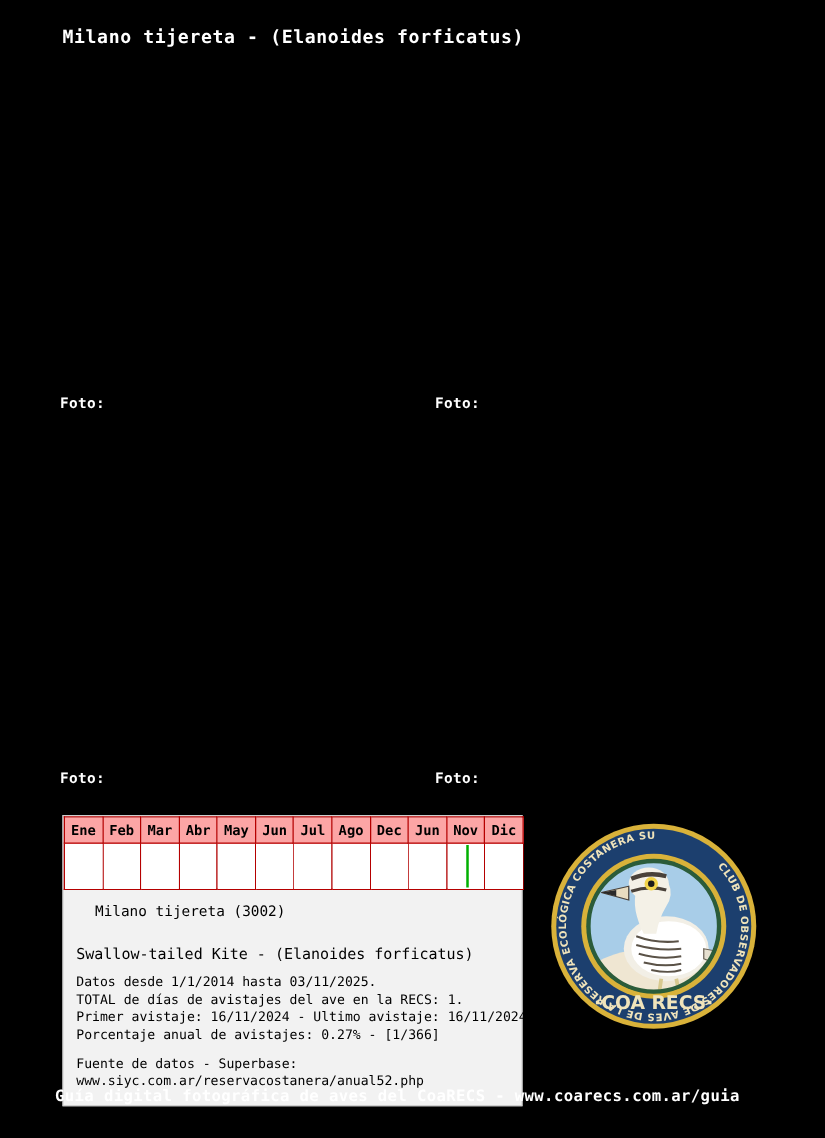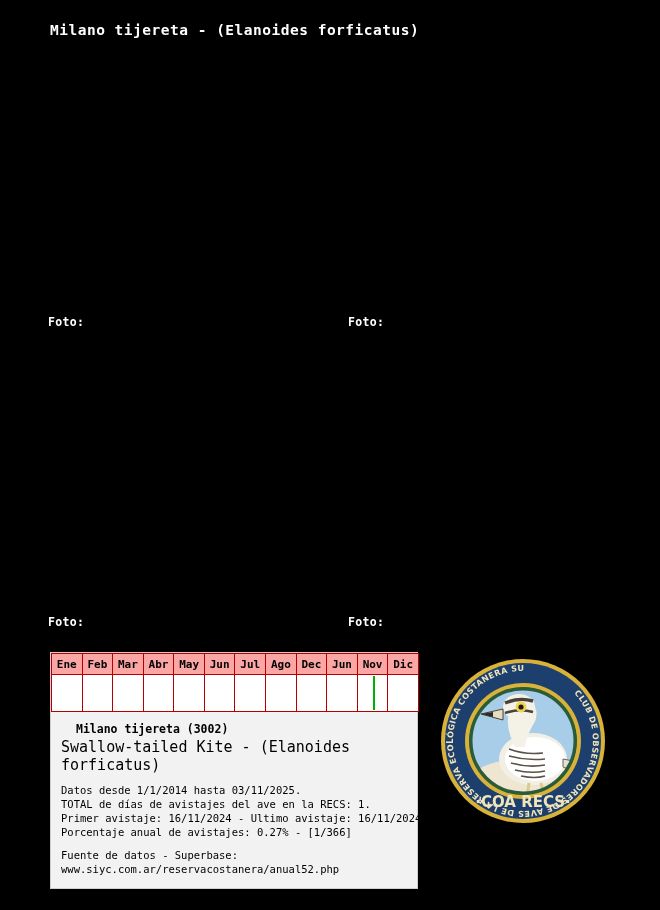"Milano tijereta (3002)" .info .sp-name { font-weight: bold -> normal; margin-bottom: 2px -> 20px }
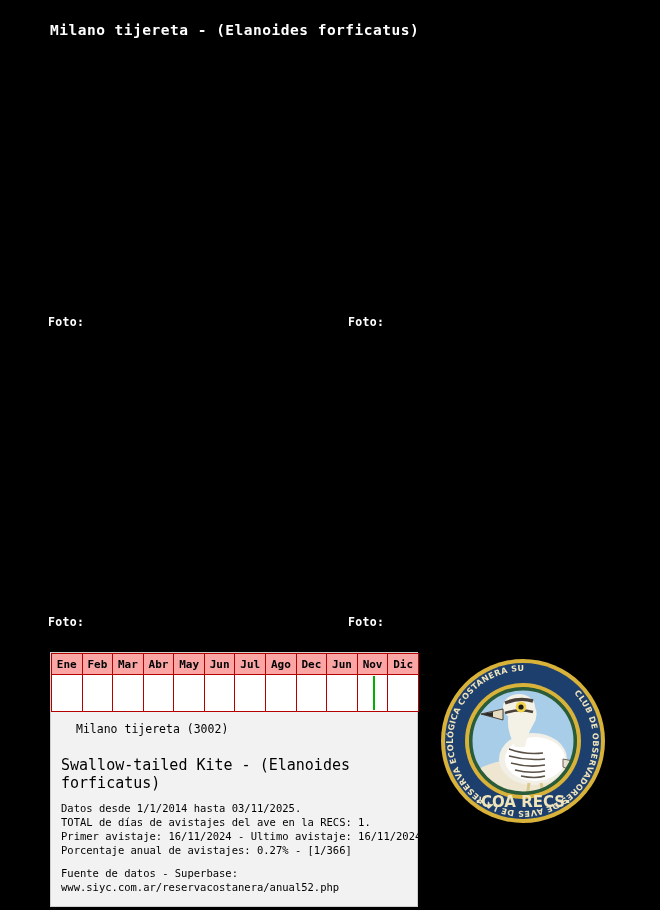"Swallow-tailed Kite - (Elanoides" .info .sp-en { font-size: 15px -> 12px }
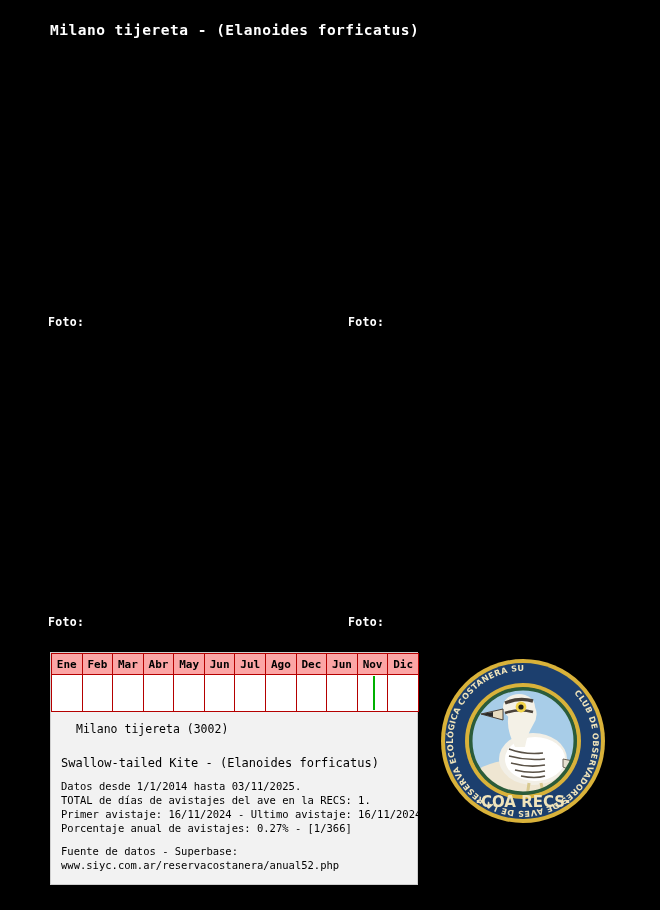"Guía digital fotográfica de aves" div.footer { html: none -> <div>Guía digital fotográfica de aves del CoaRECS - www.coarecs.com.ar/guia</div> }
